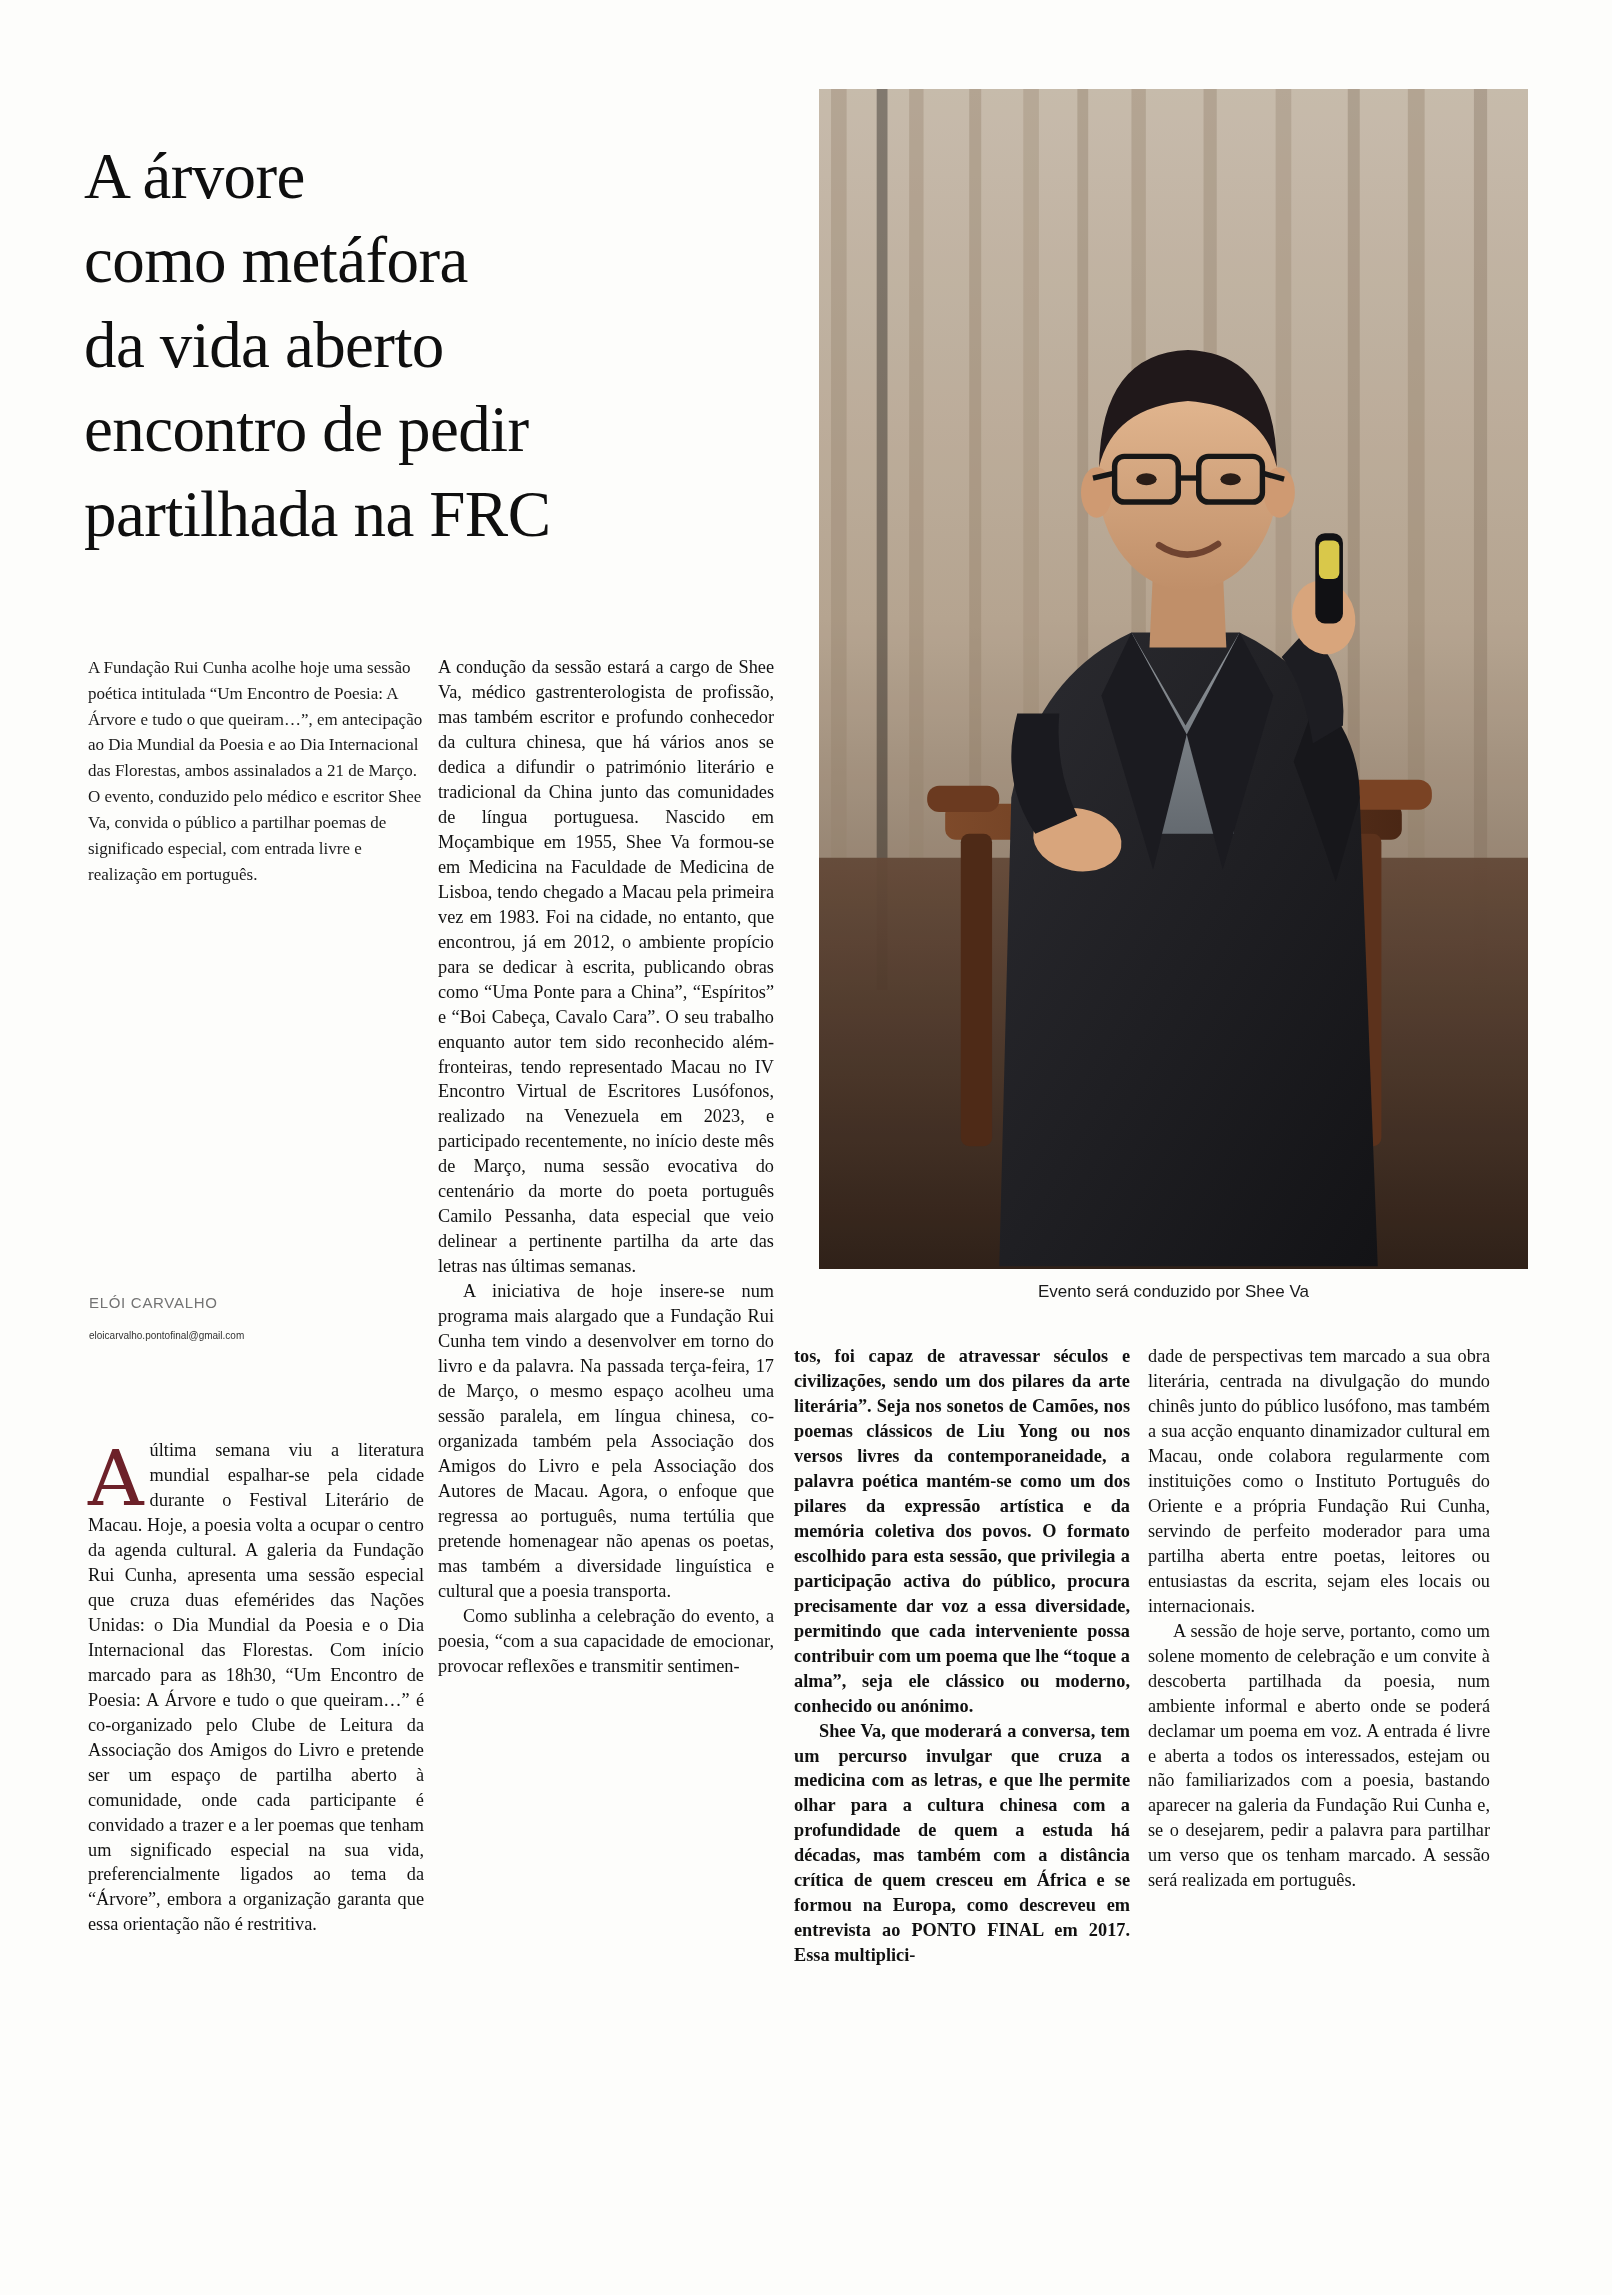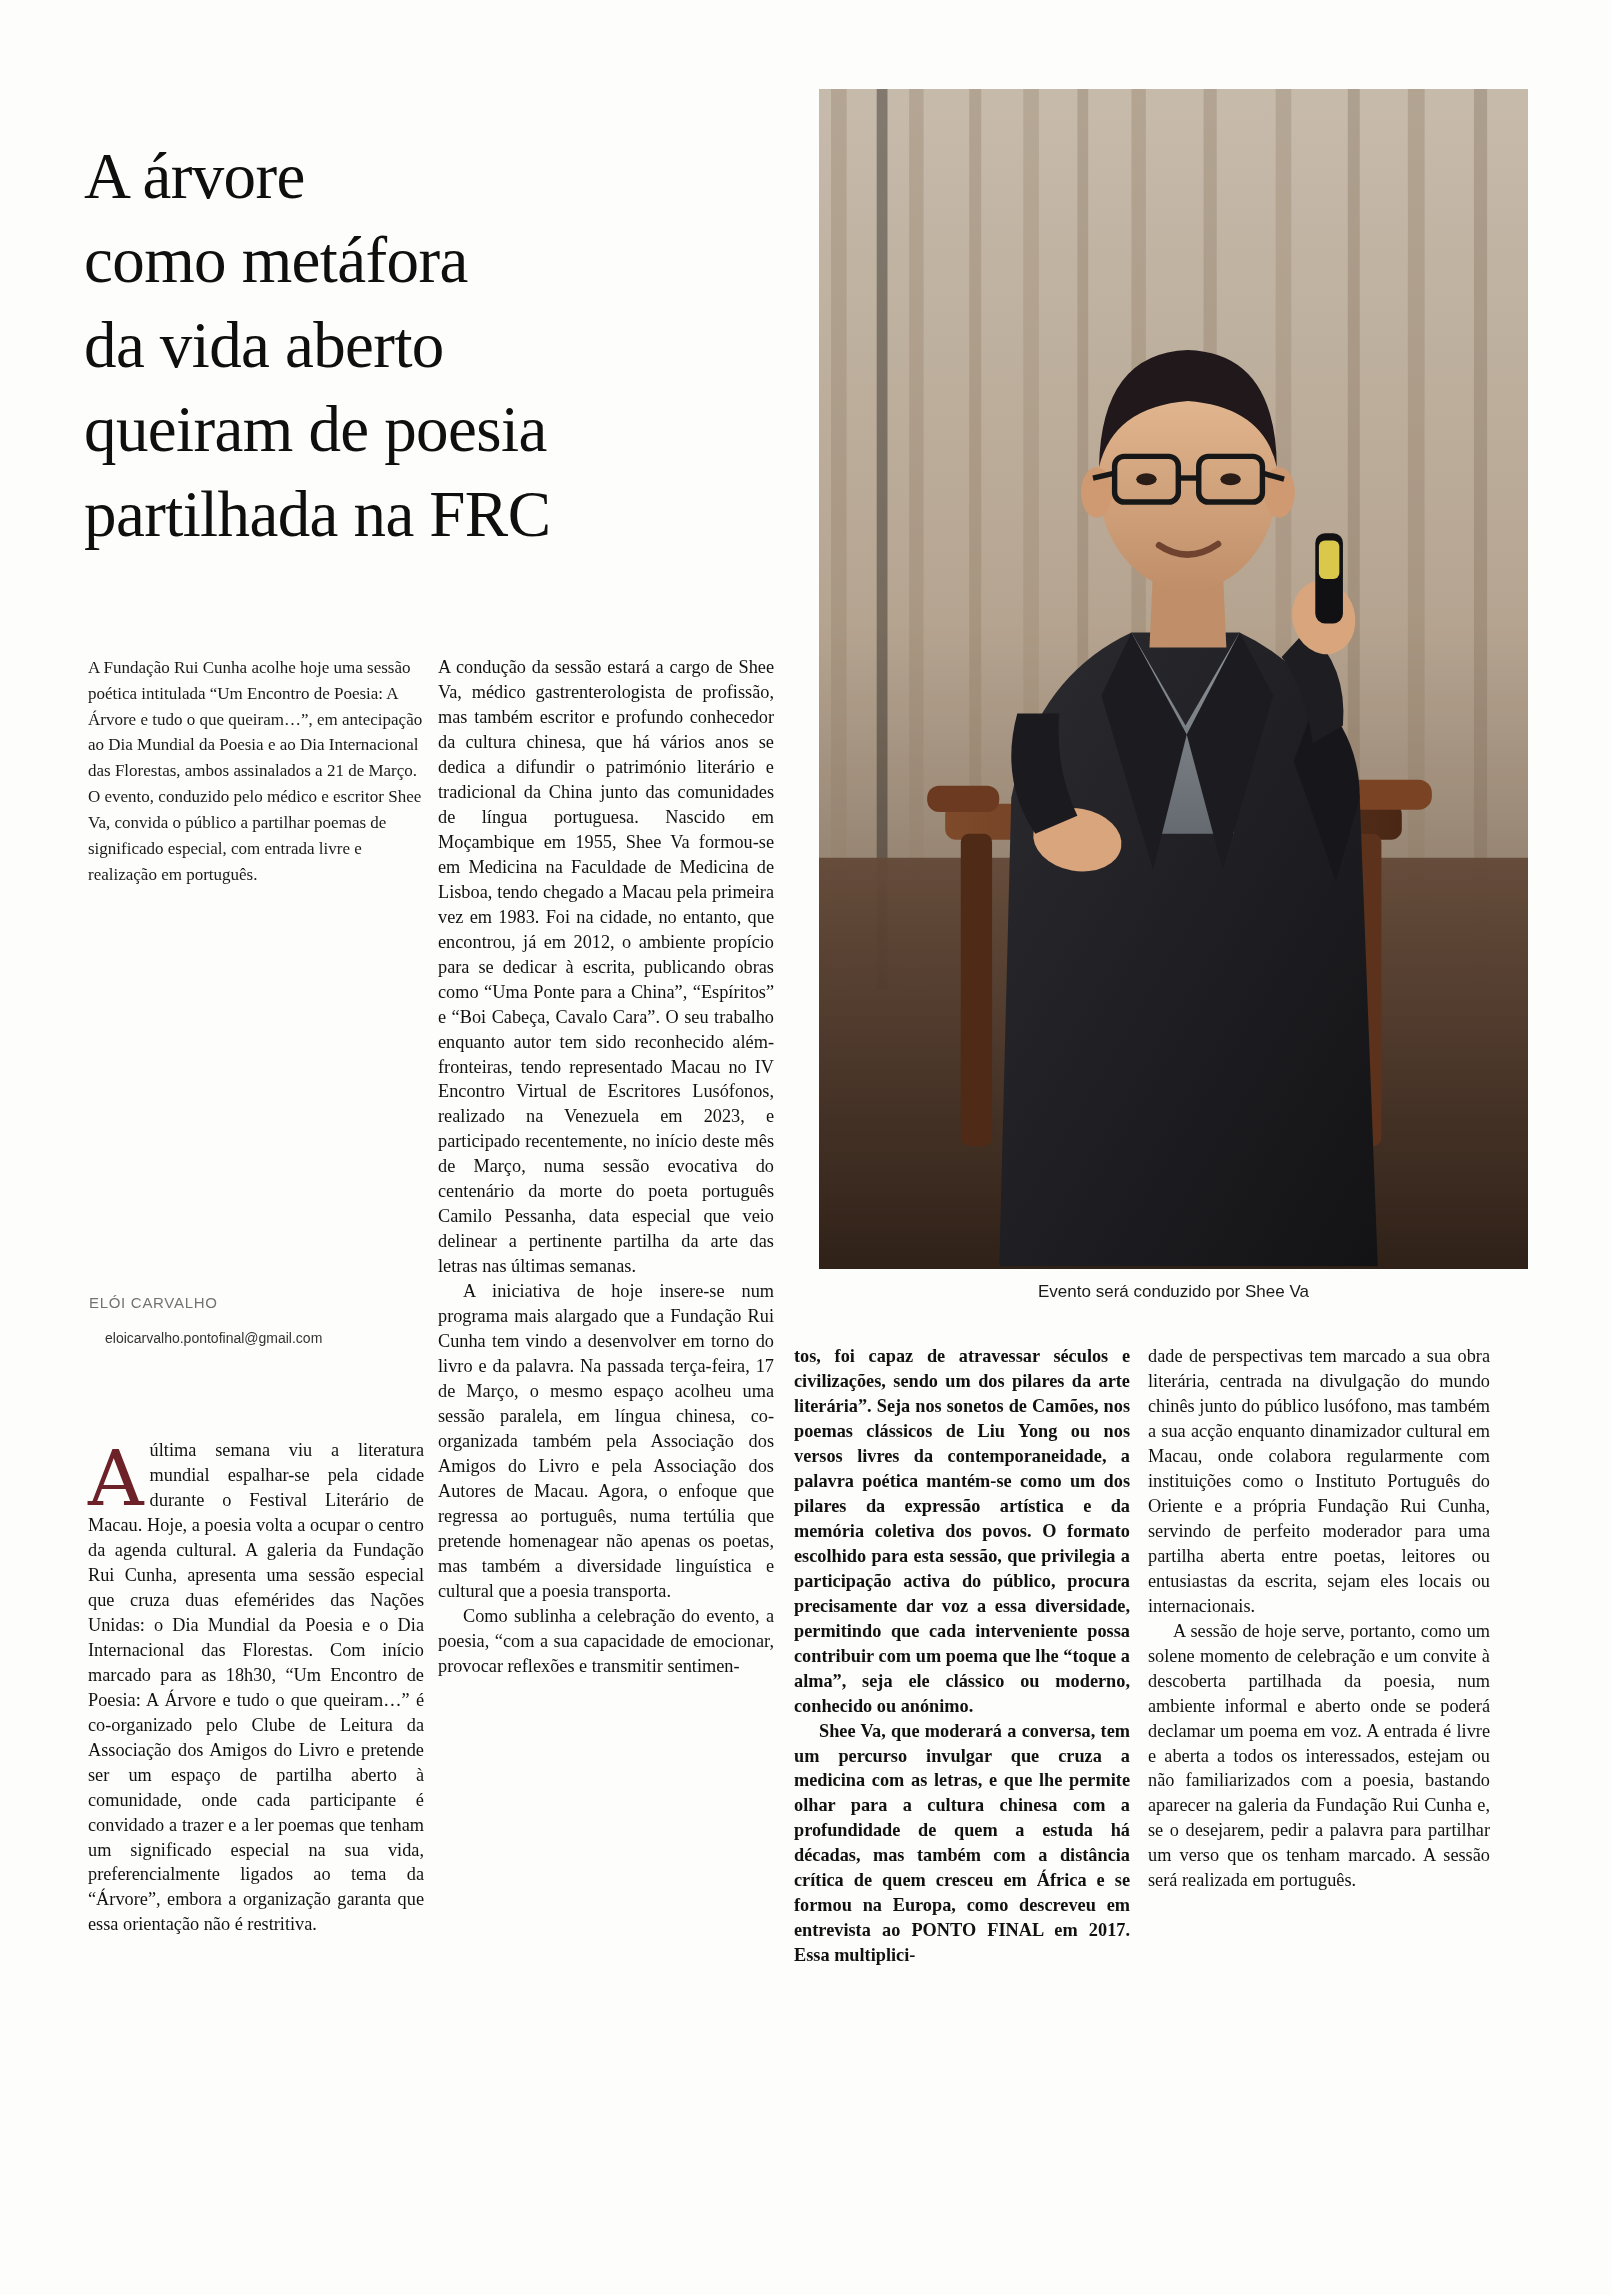"queiram de poesia" span.hl-line { text: queiram de poesia -> encontro de pedir }
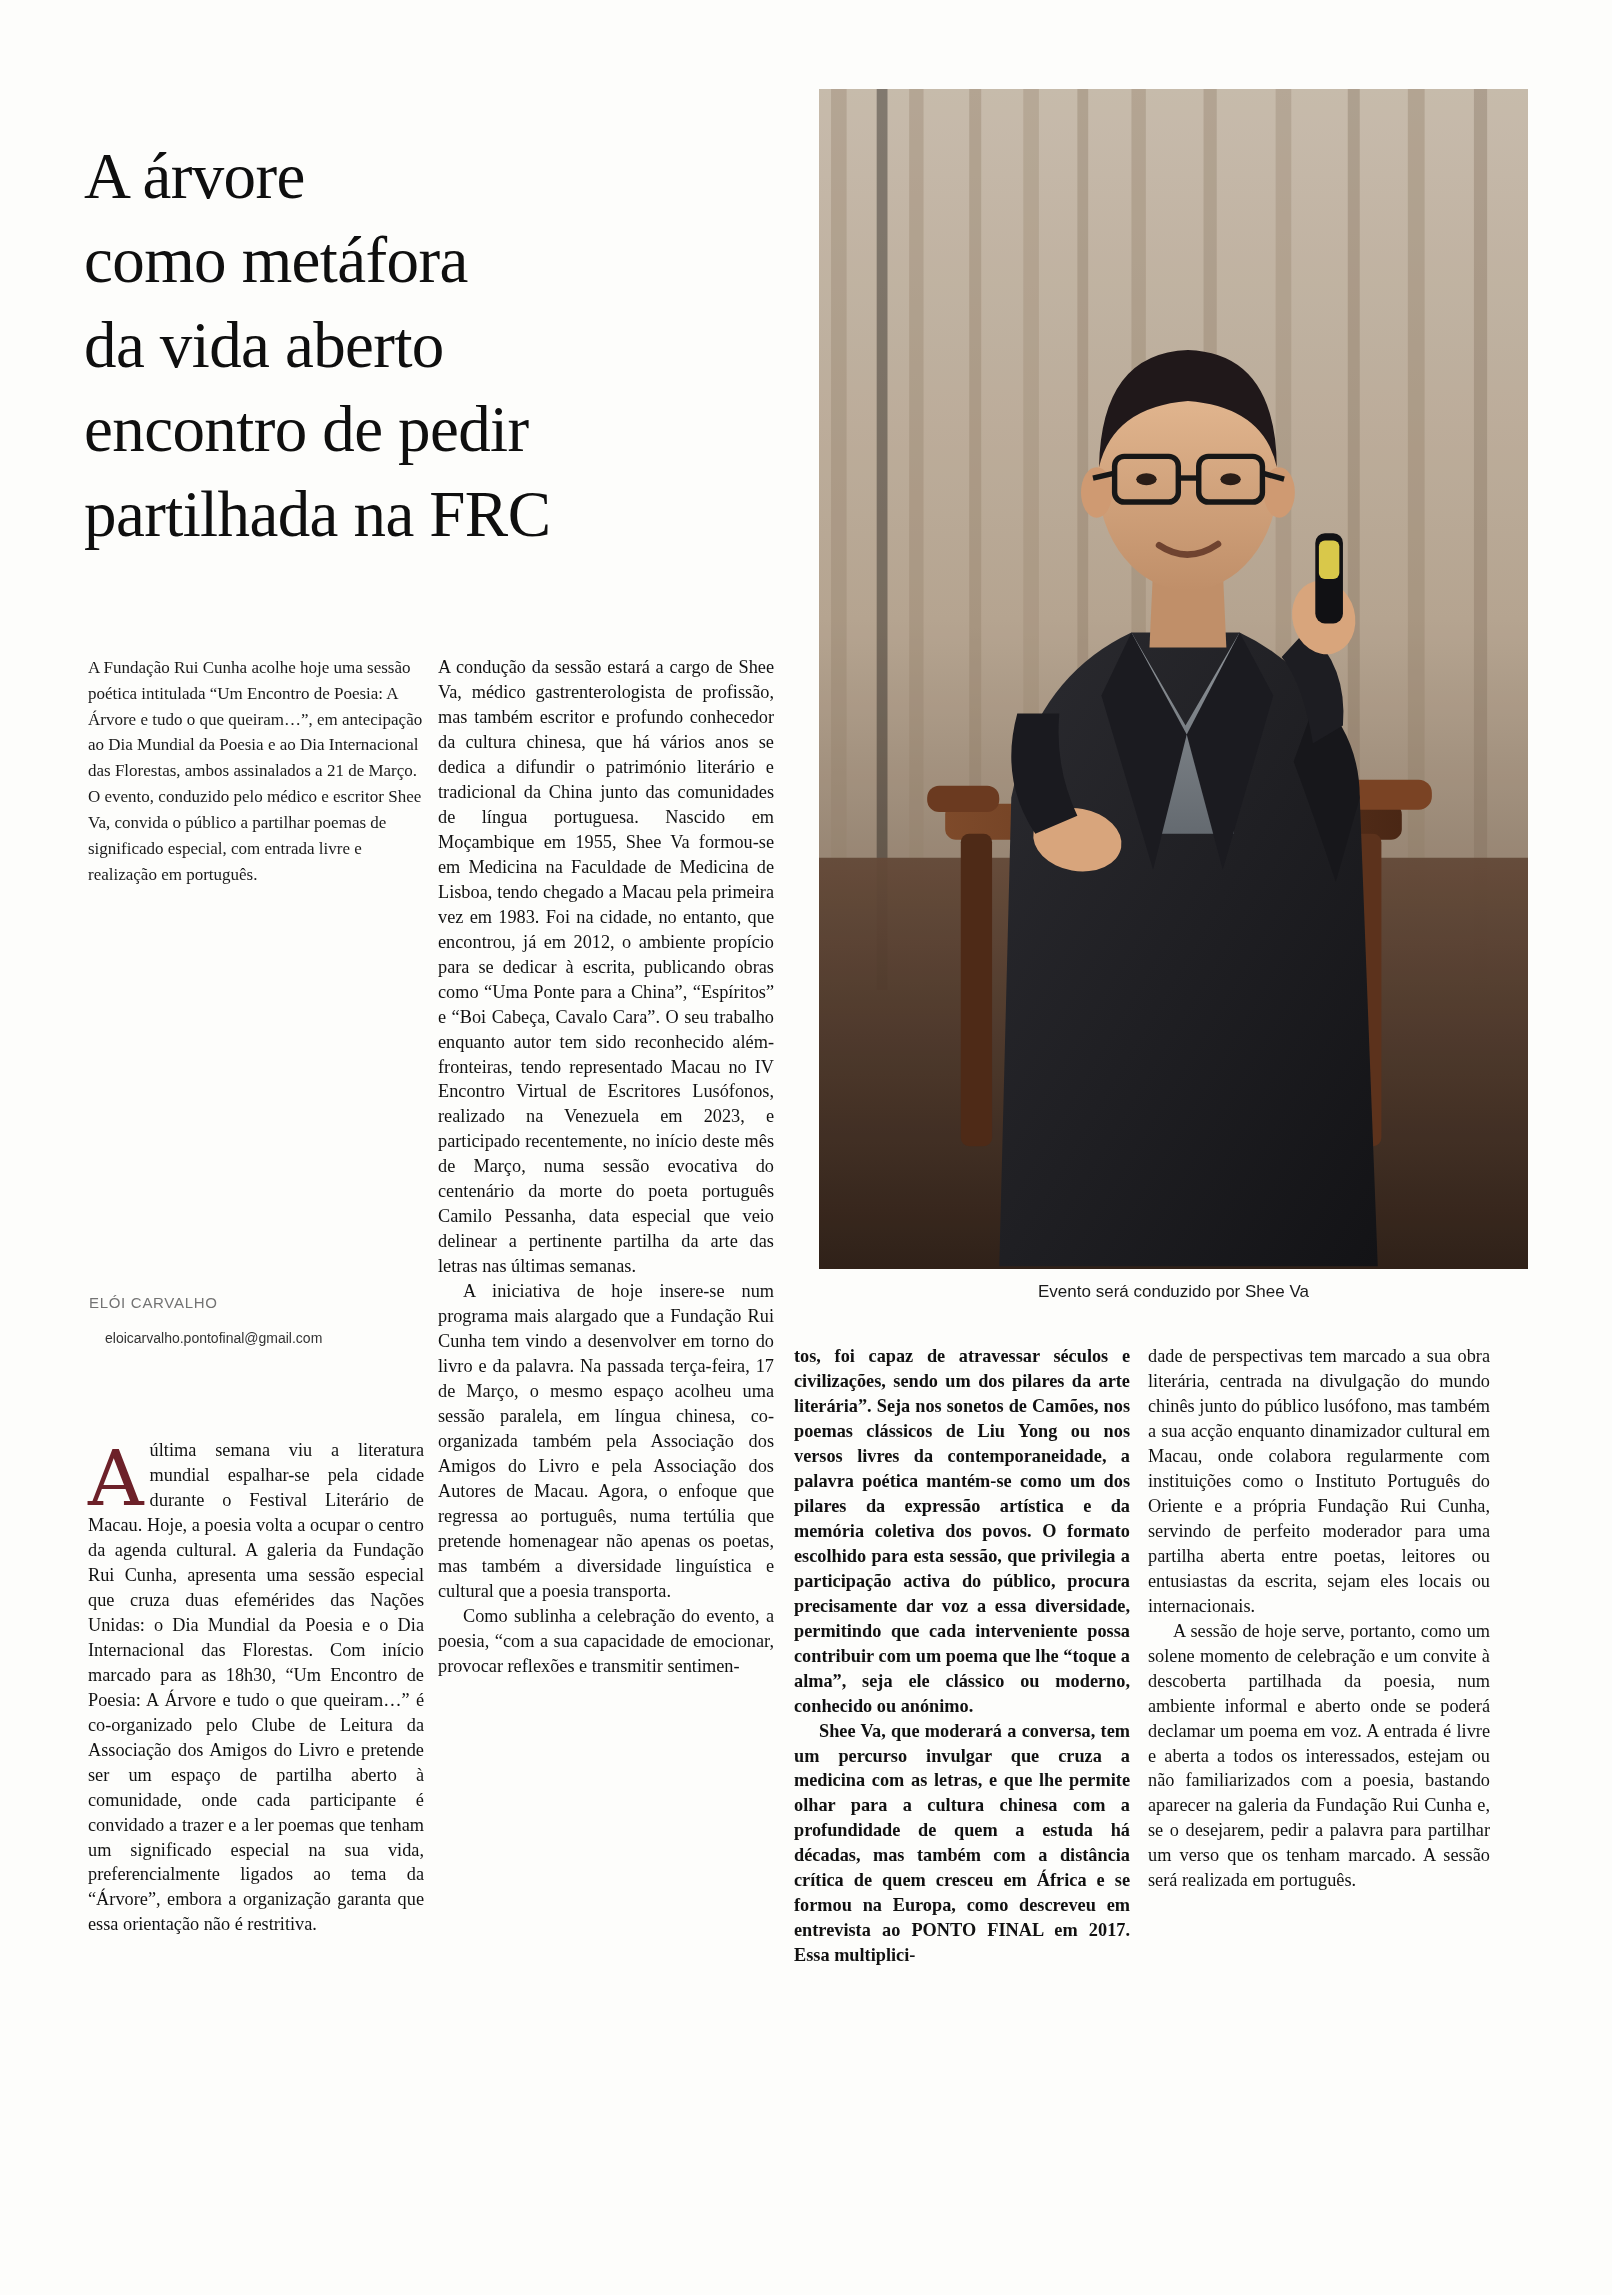"eloicarvalho.pontofinal@gmail.com" .byline-mail { font-size: 14px -> 10px; margin-left: 16px -> none }
